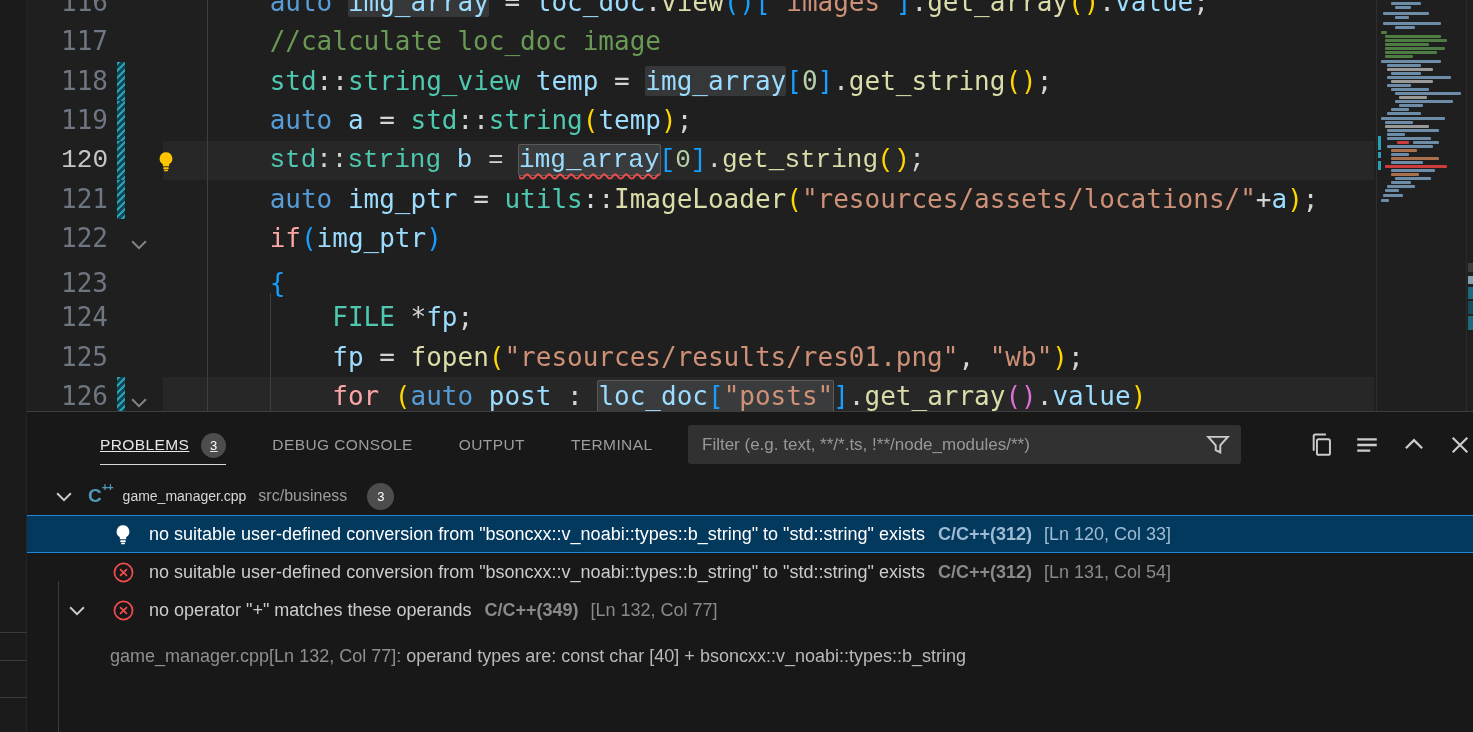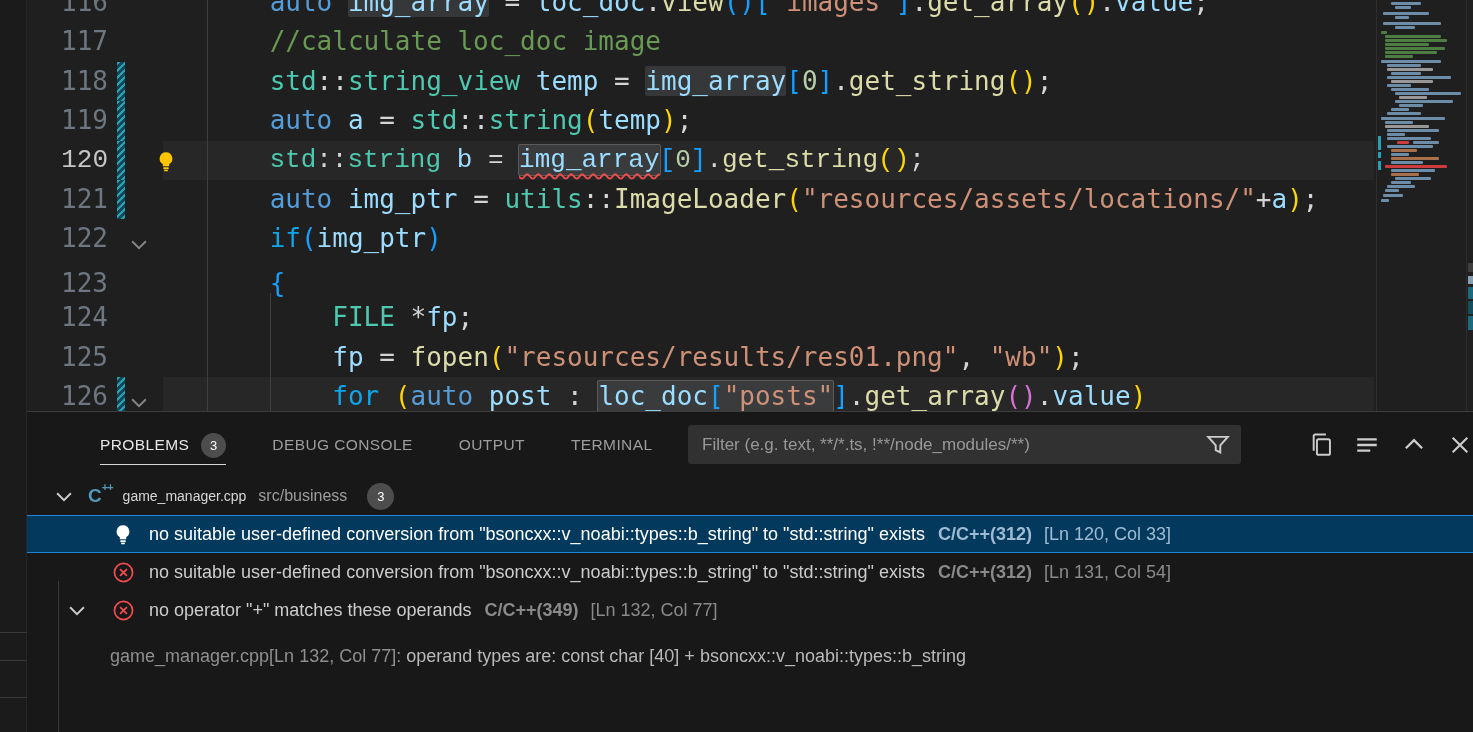"if" .c-ctrl { color: #0ea5e9 -> #fca5a5 }
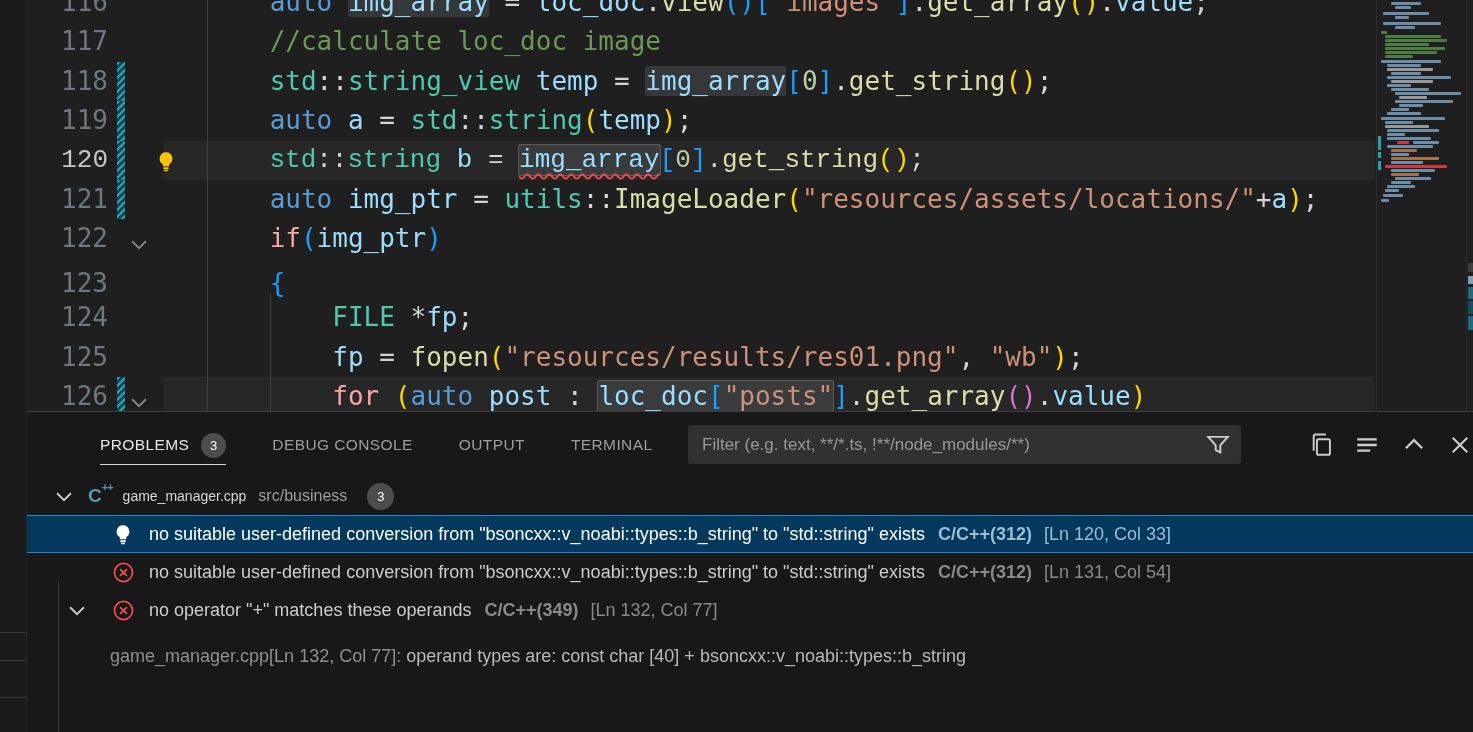"PROBLEMS" .ptab.active { text-decoration: none -> underline }
